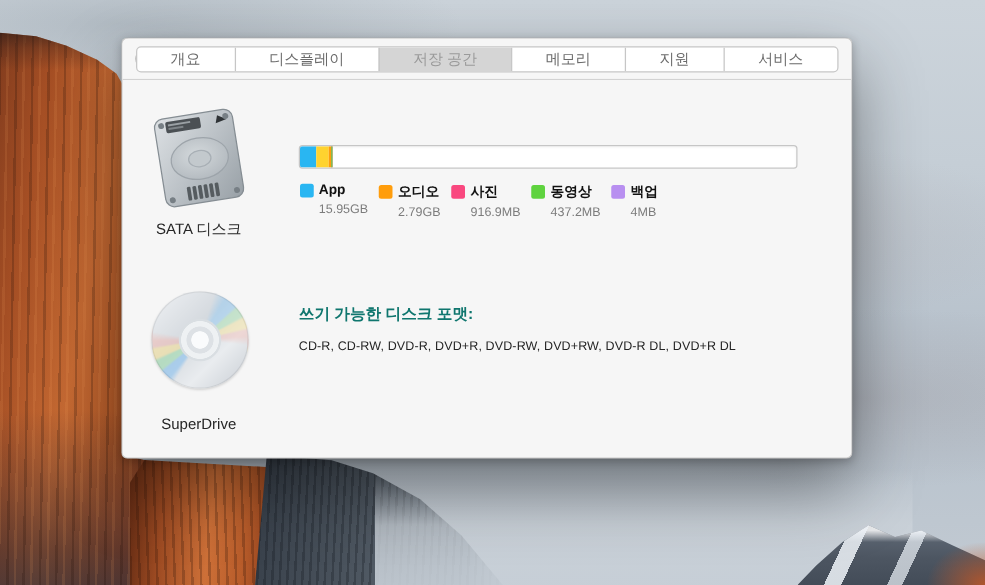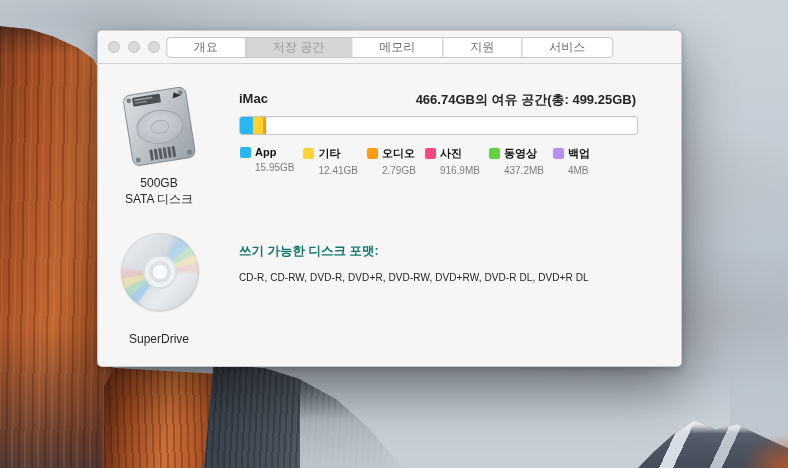"디스플레이" div.tab { html: none -> <div>디스플레이</div> }
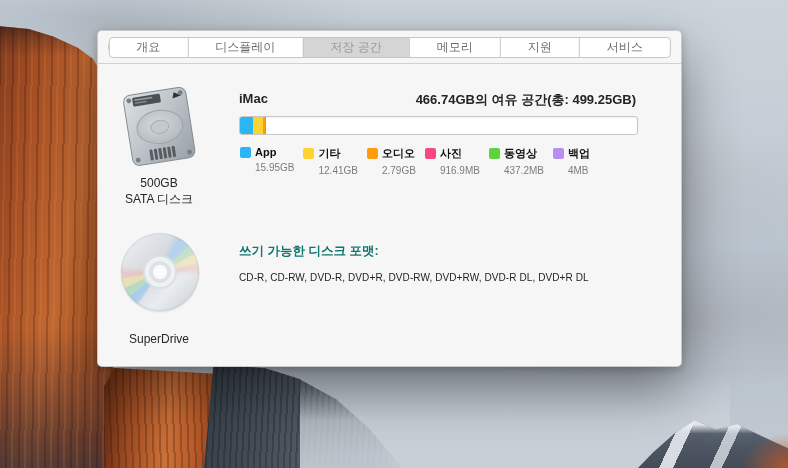"iMac" div.row-head { html: <div> <span>iMac</span> <span>466.74GB의 여유 공간(총: 499.25GB)</span> </div> -> none }
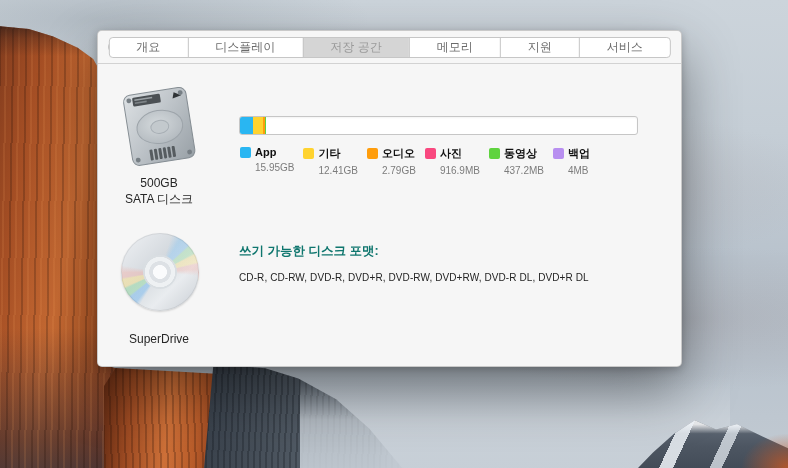"기타" div.legend-item { html: <div> <div> <span></span> <span>기타</span> </div> <div>12.41GB</div> </div> -> none }
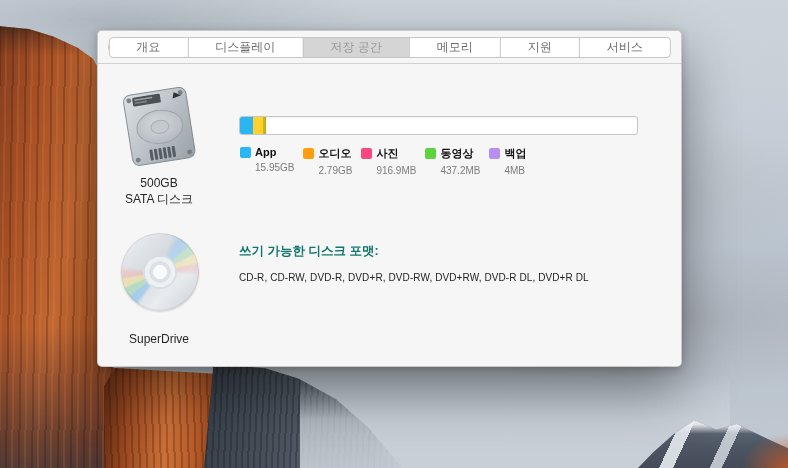"500GB" div { html: <div>500GB</div> -> none }
